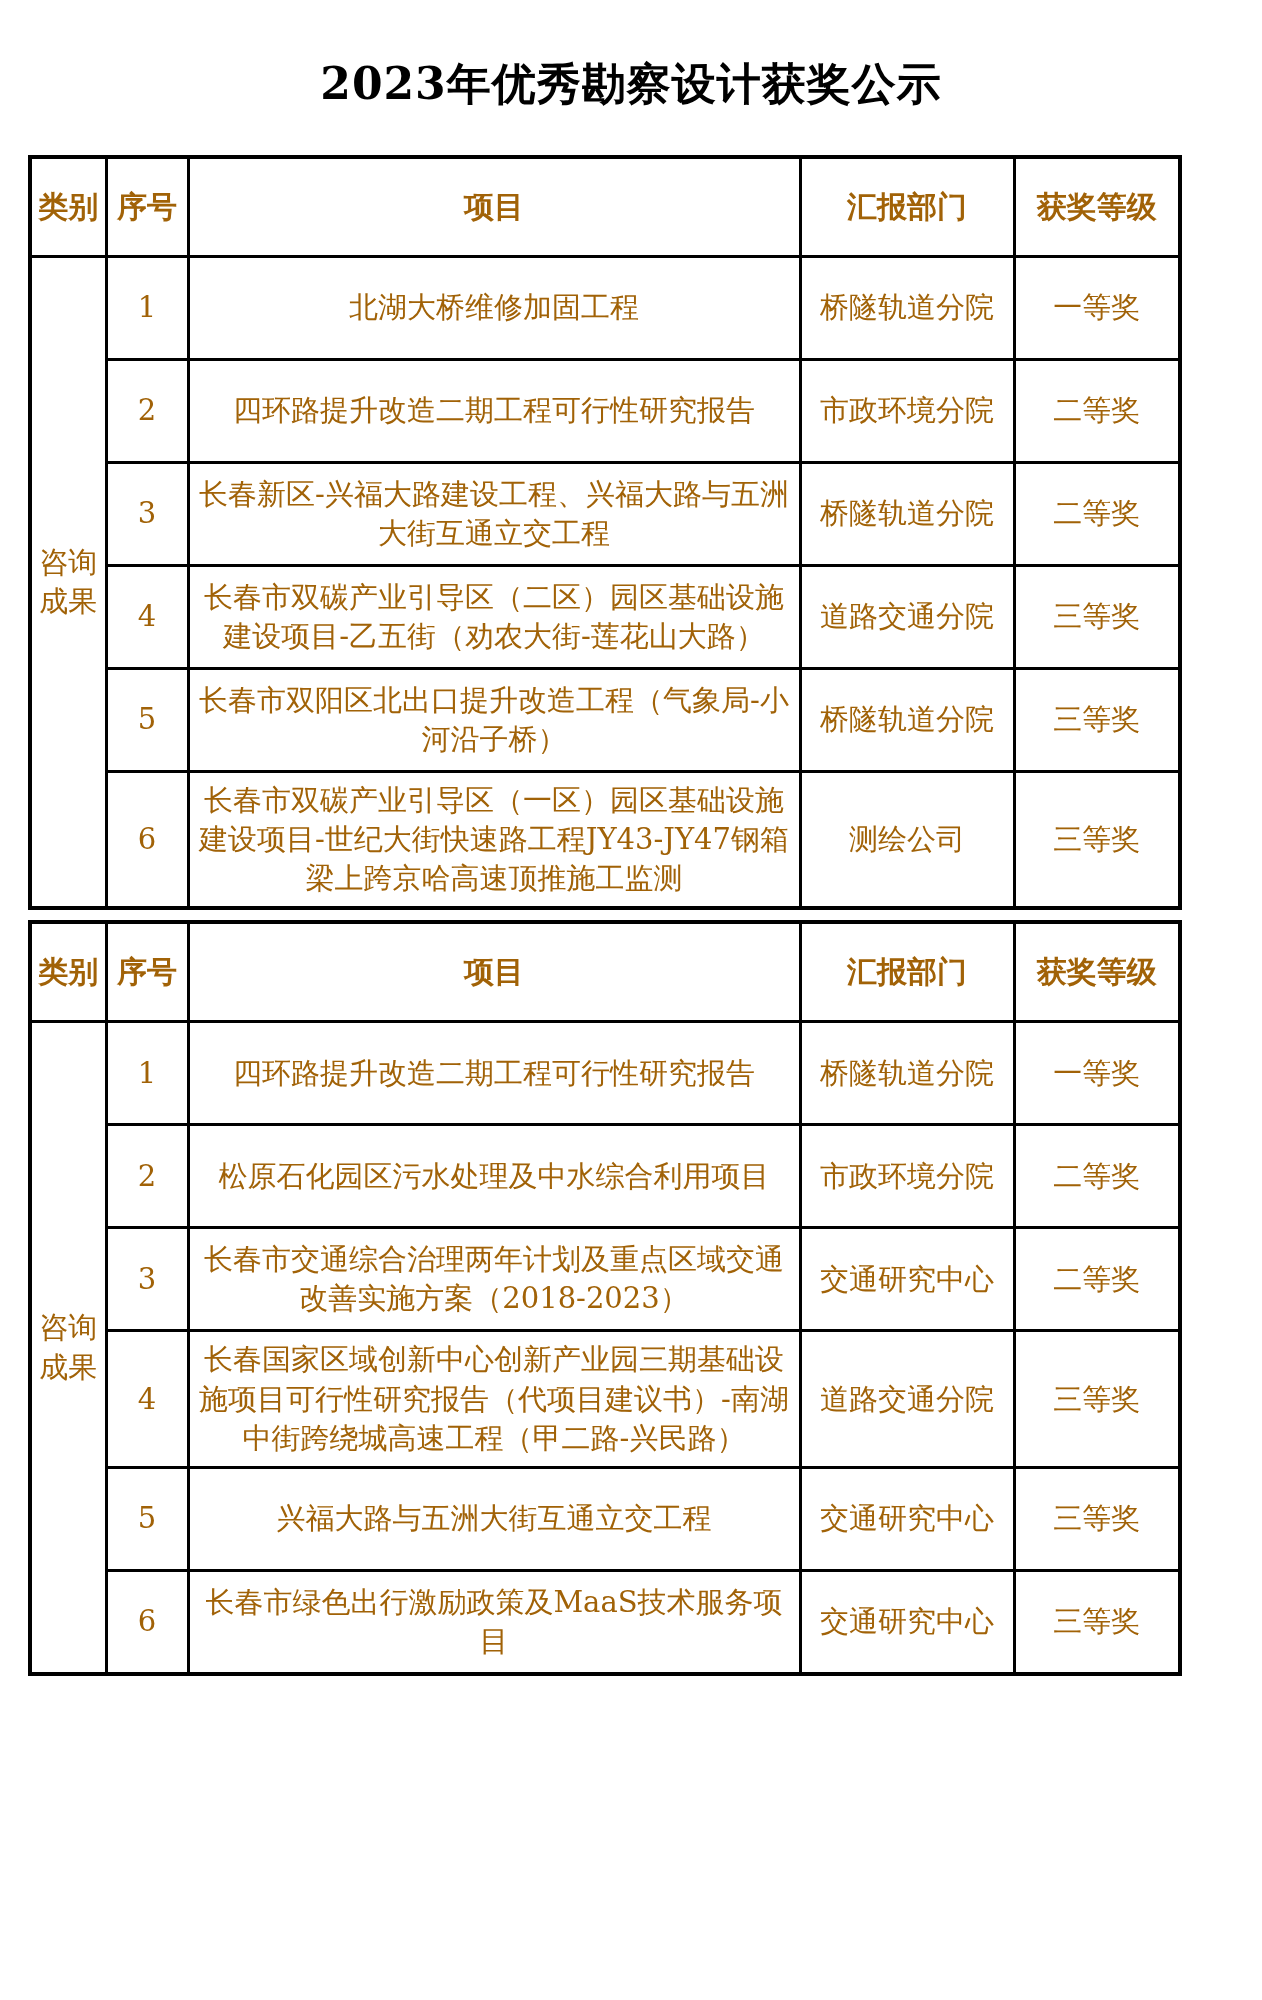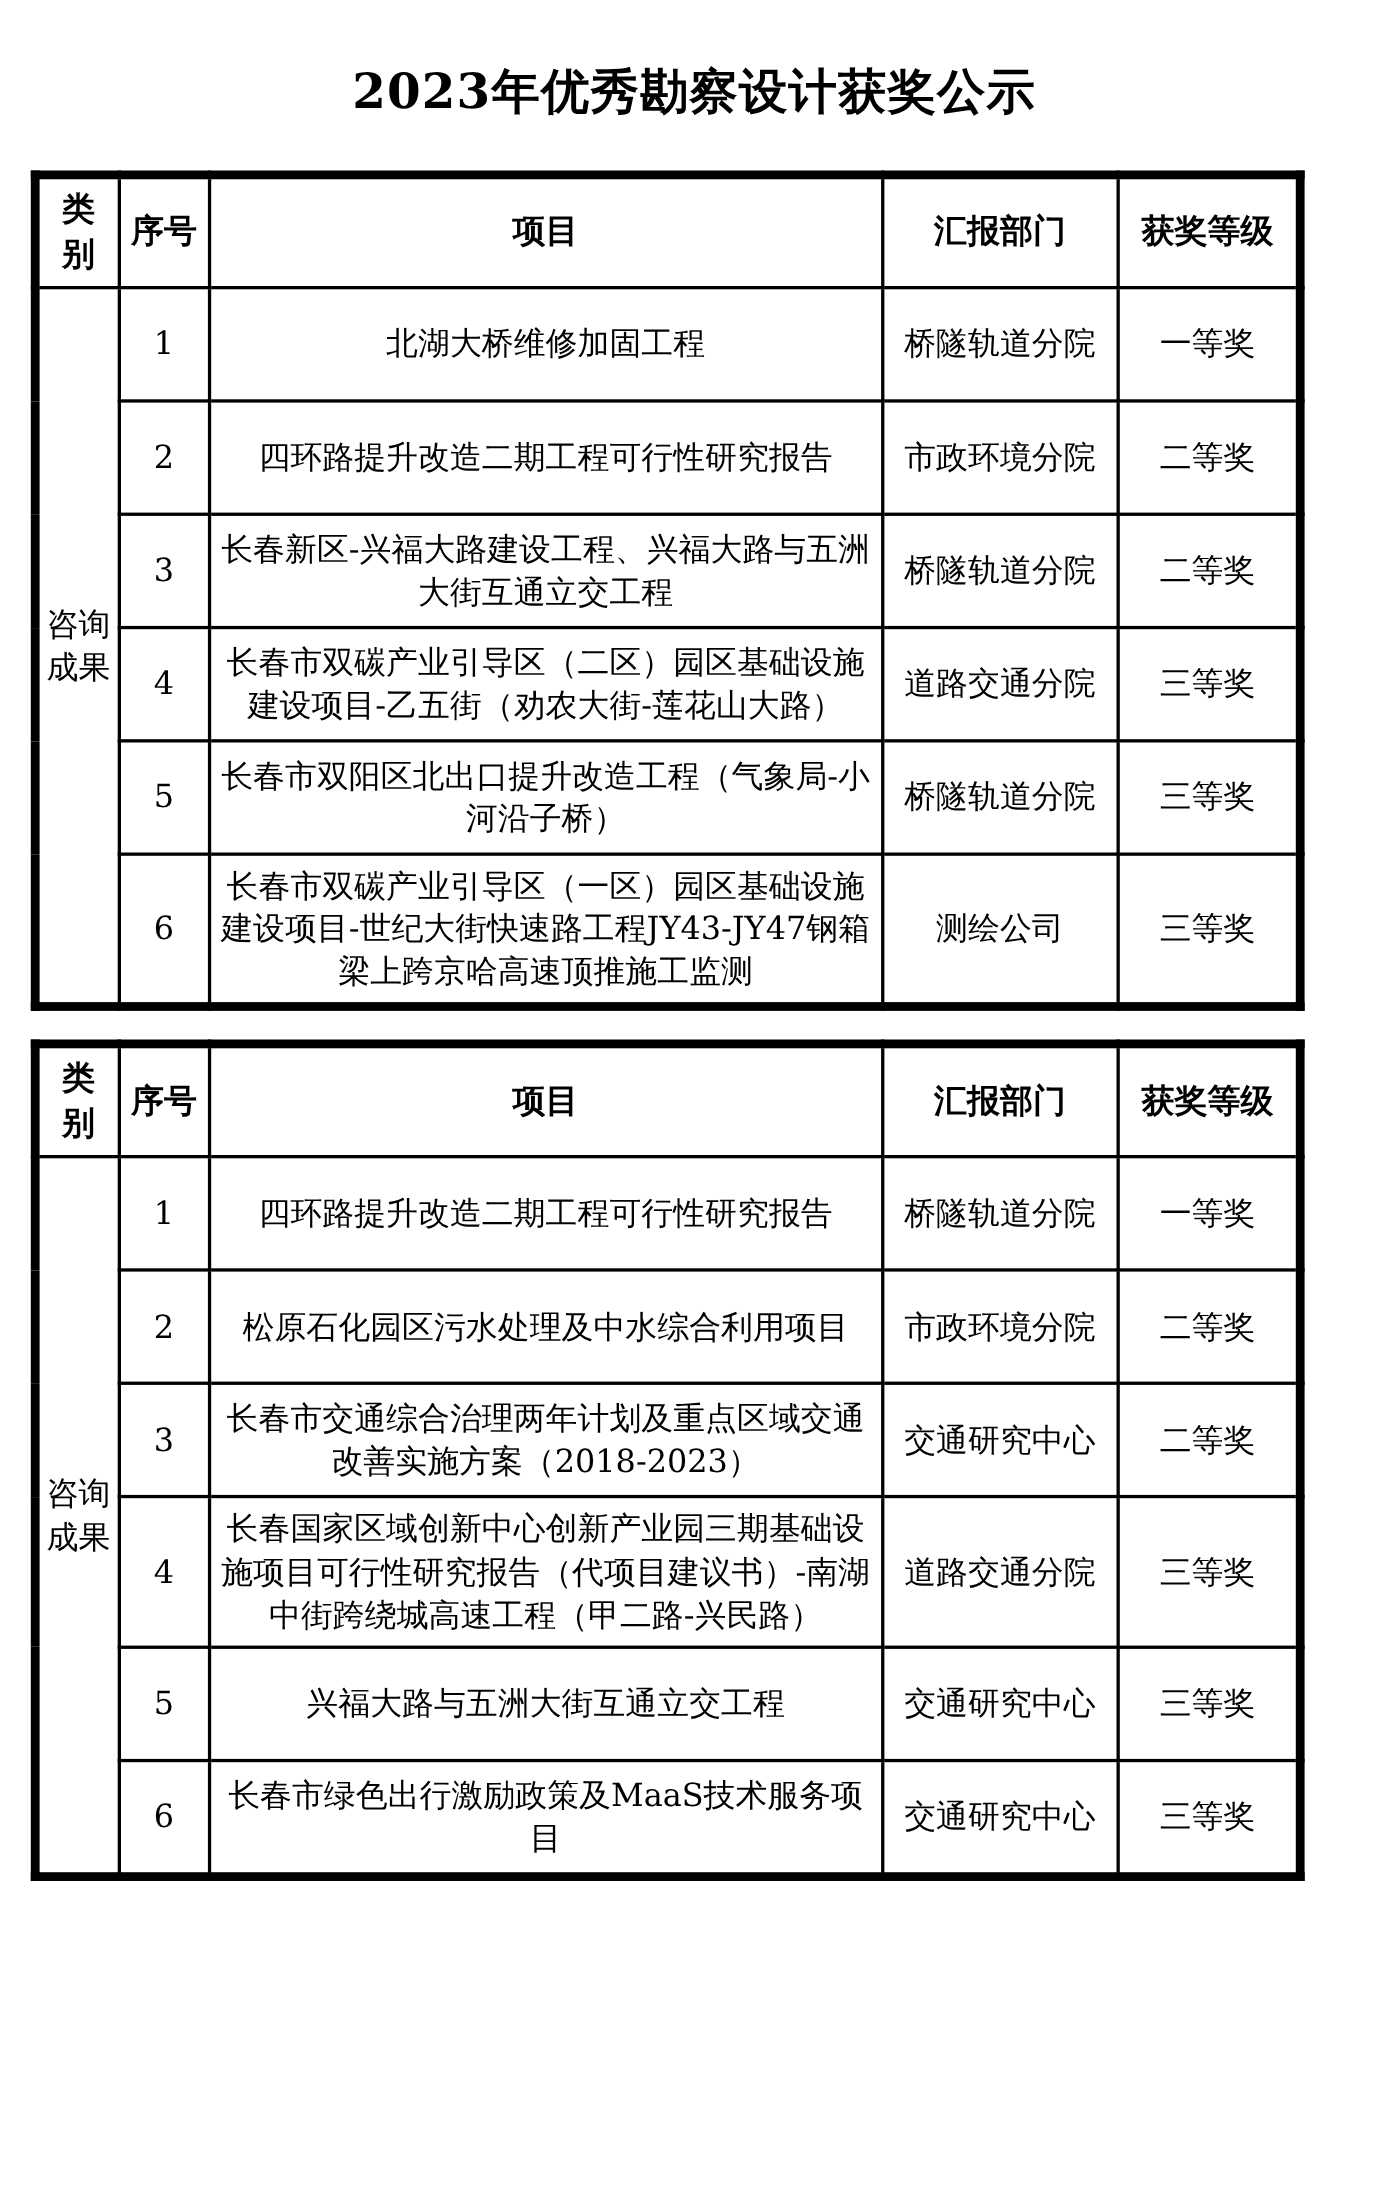"2023年优秀勘察设计获奖公示" .award-section { margin: 16px auto -> 0 auto }
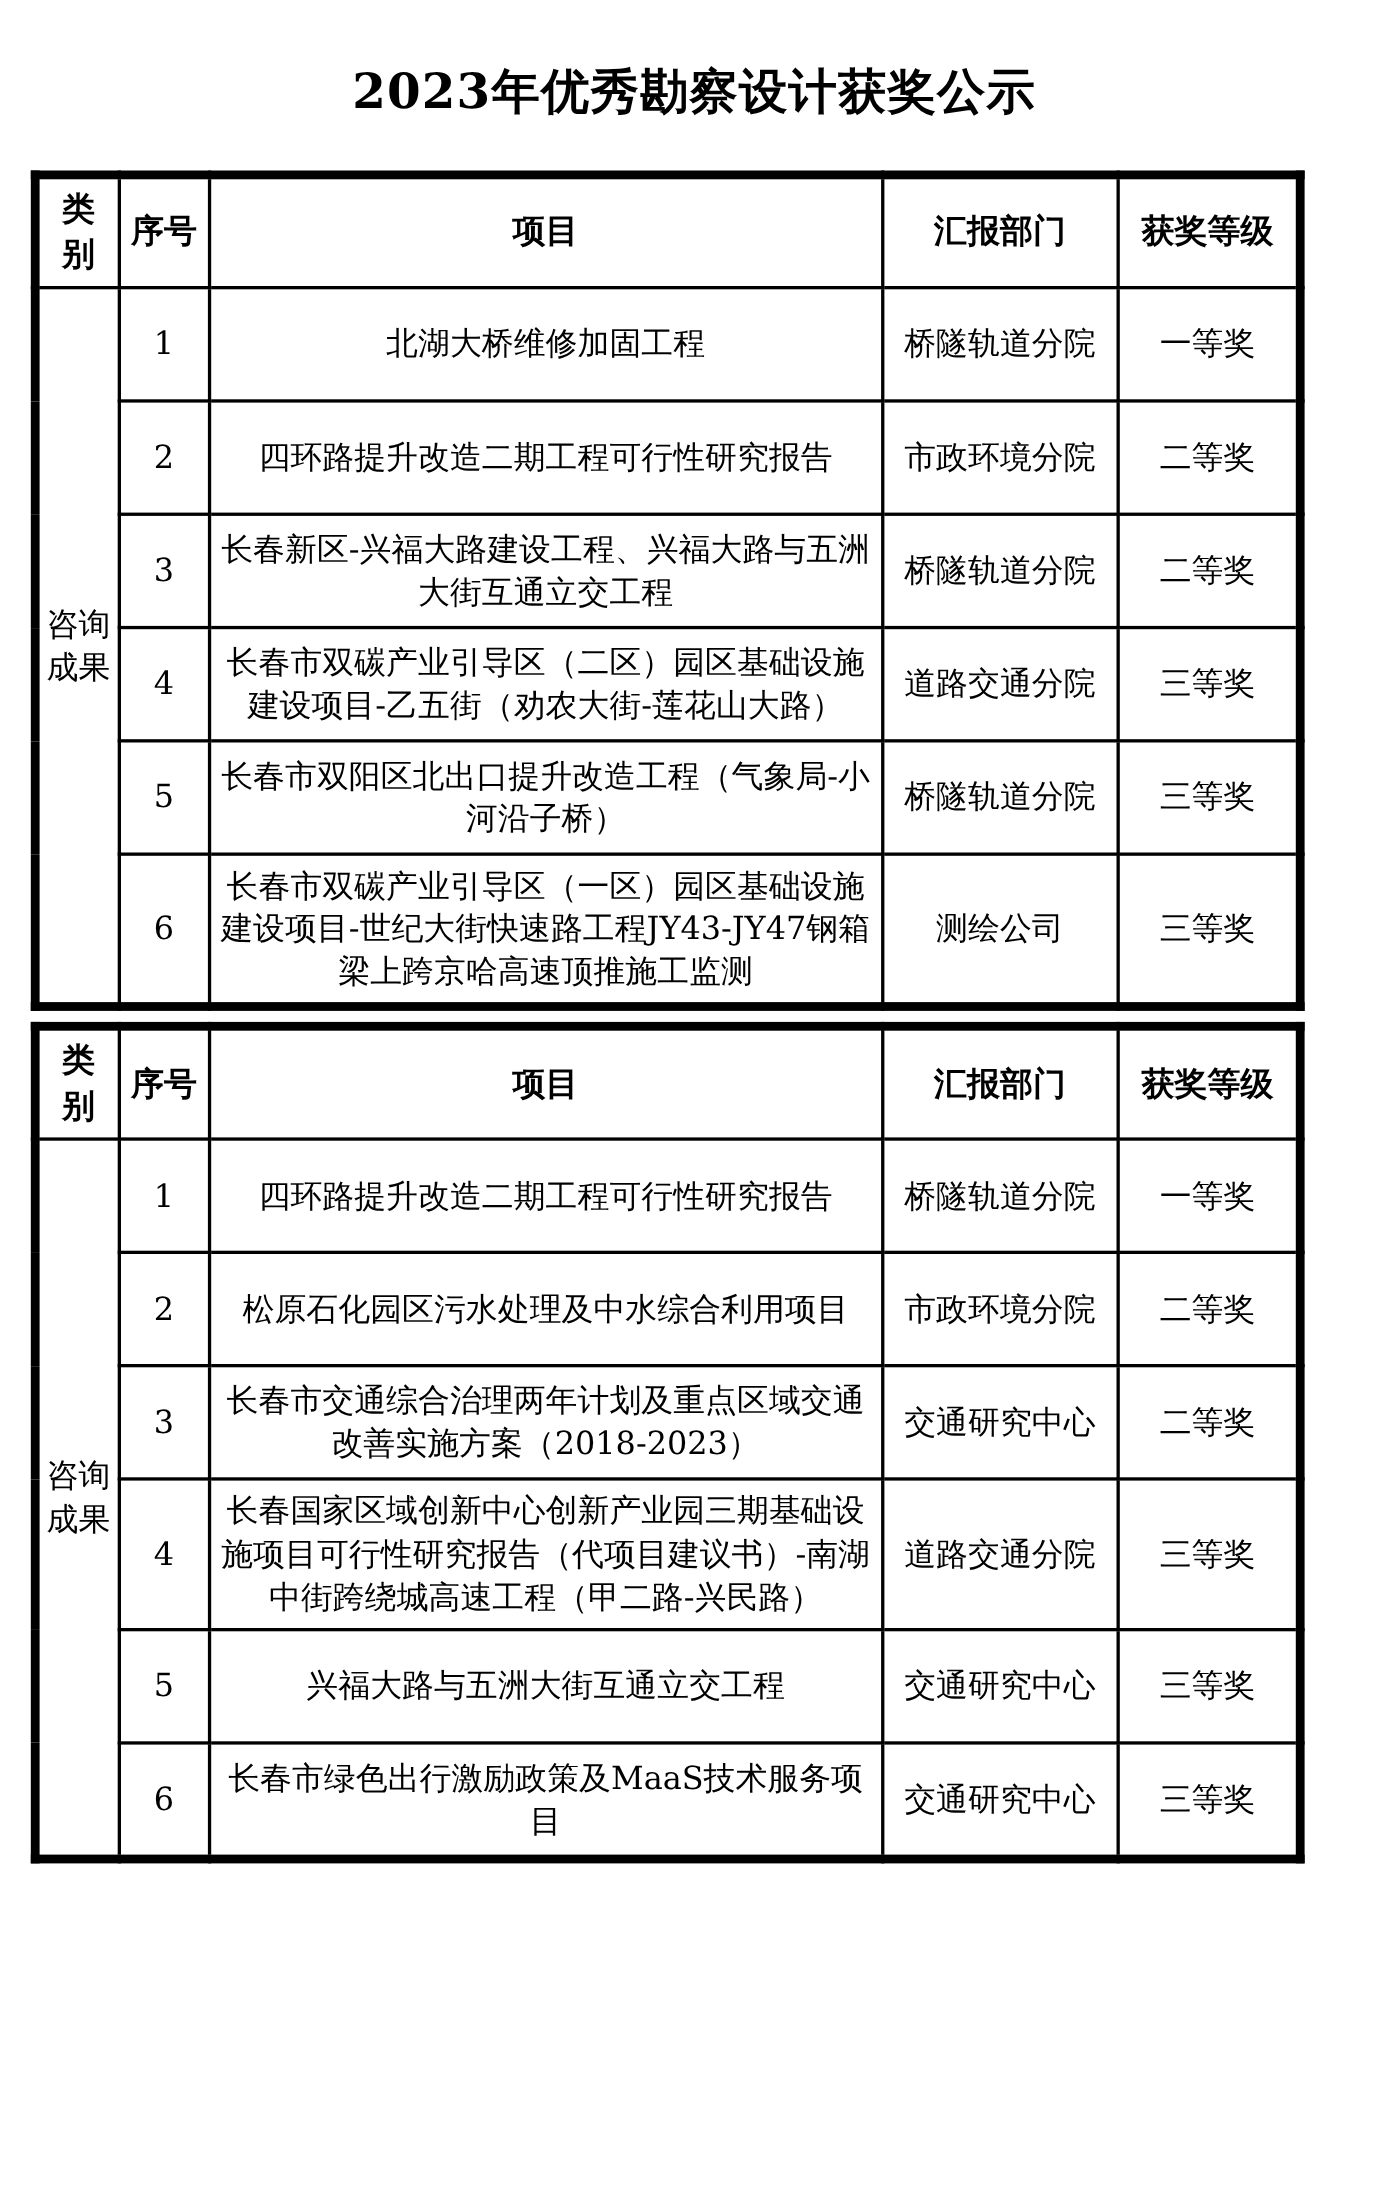"类别" table.award-table { border: 8px solid #000000 -> 4px solid #000000; color: #000000 -> #a16207 }
